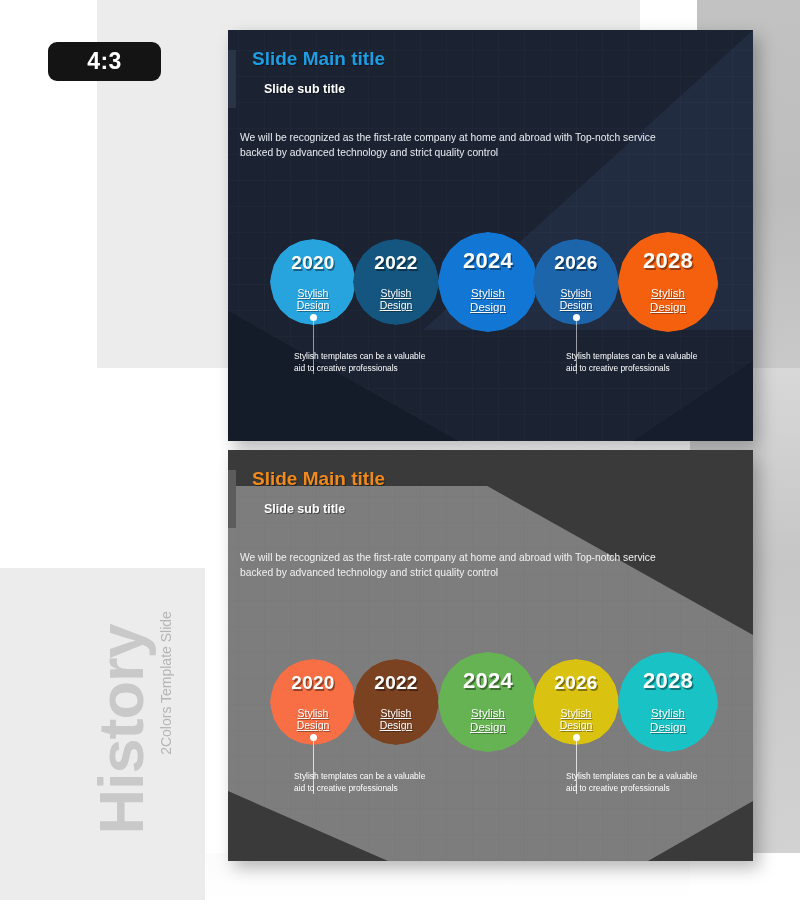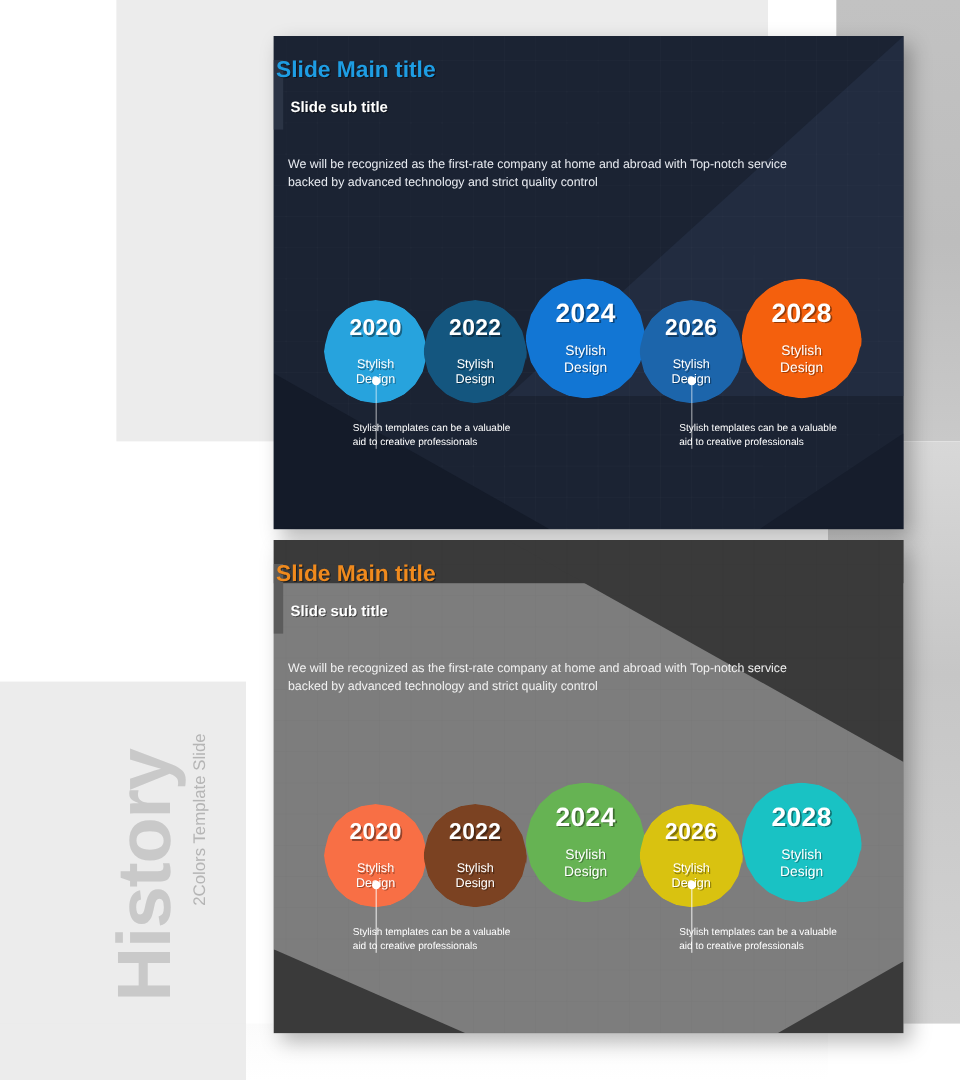"4:3" div.ratio-badge { html: none -> <div> <span>4:3</span> </div> }
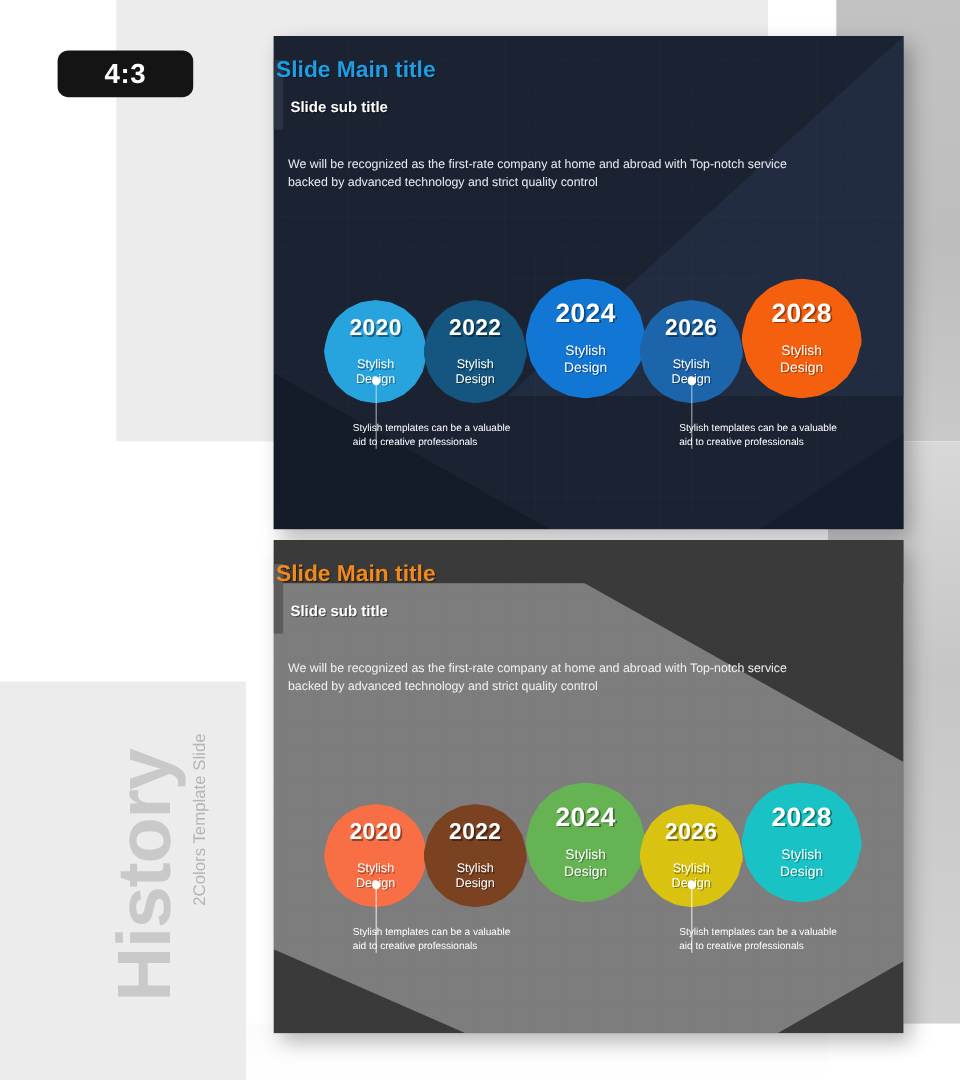"Slide Main title" .slide-head { left: 2px -> 24px }
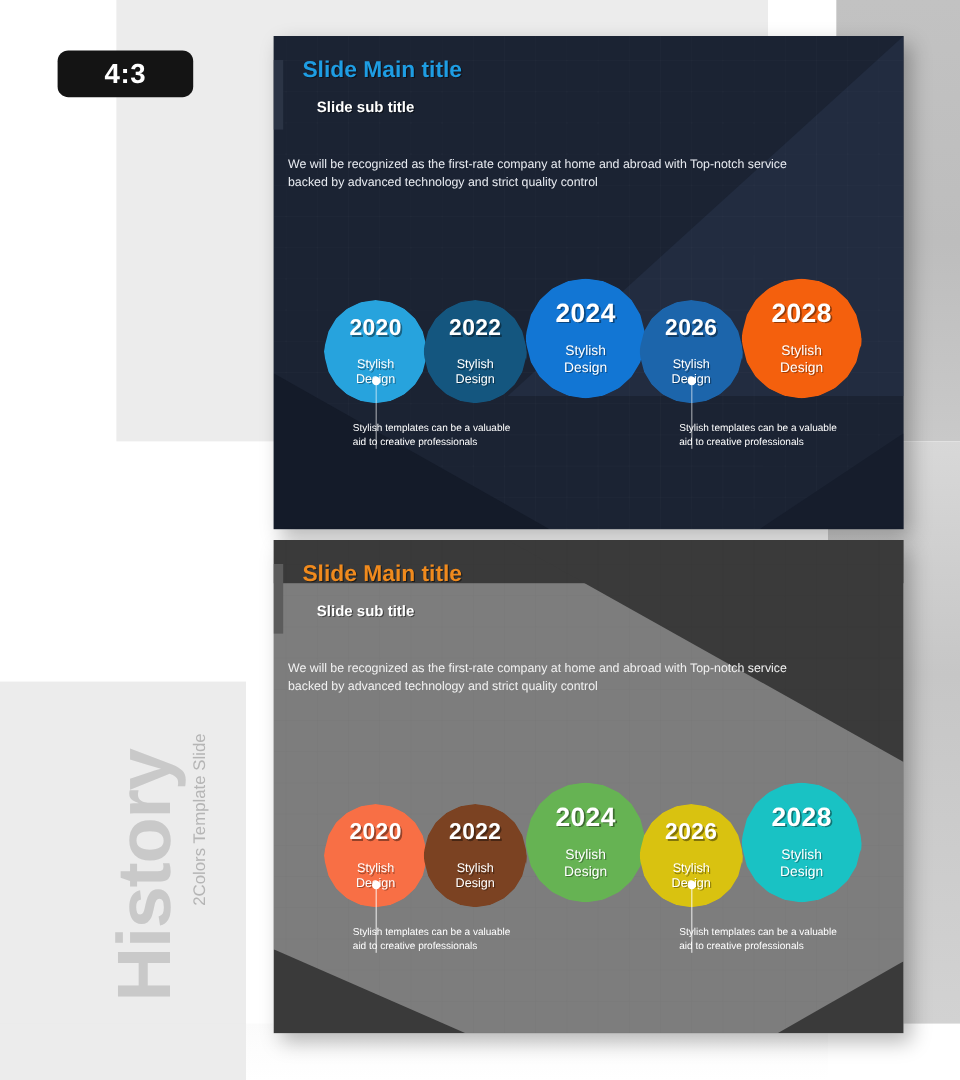"2020" .node { top: 18px -> 7px }
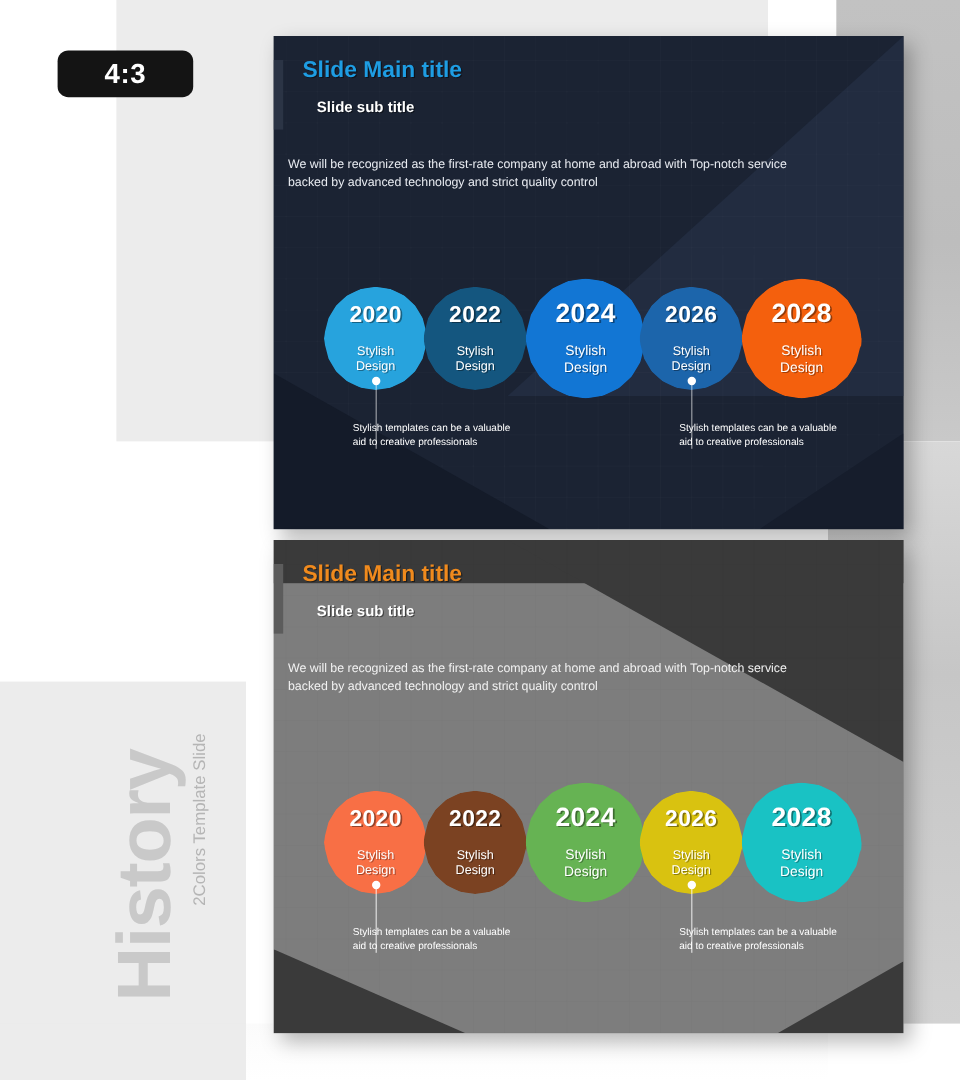"Stylish" .node .label { text-decoration: none -> underline }
